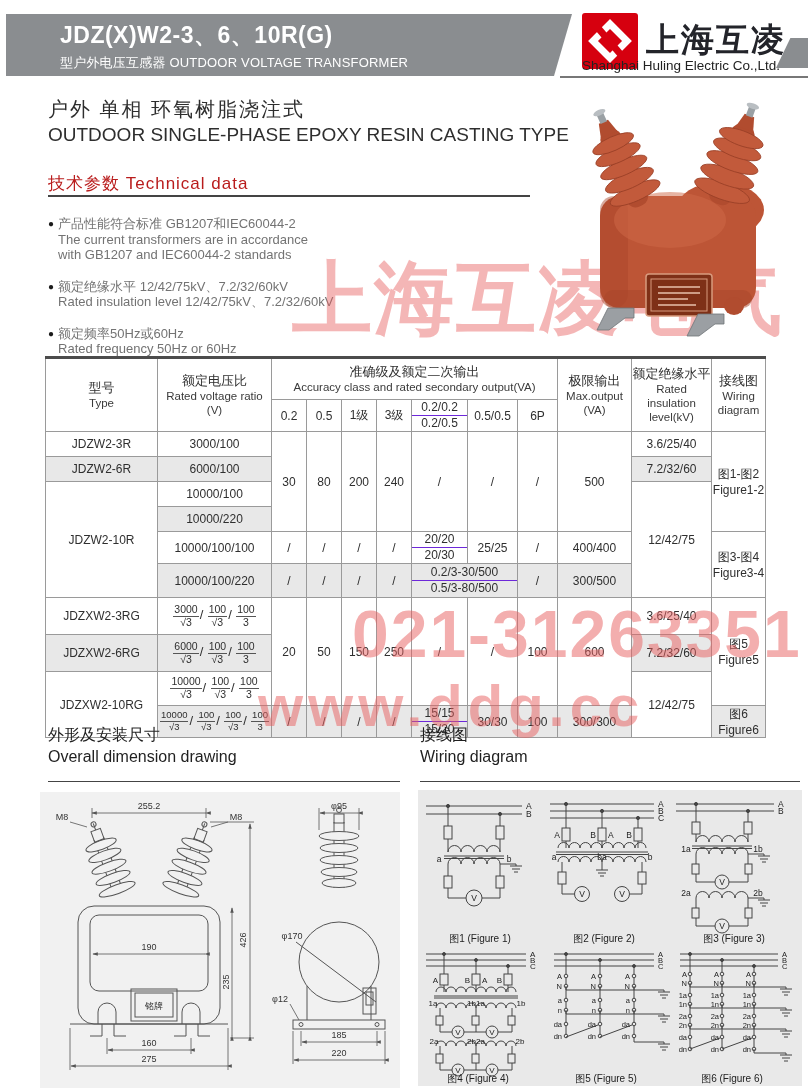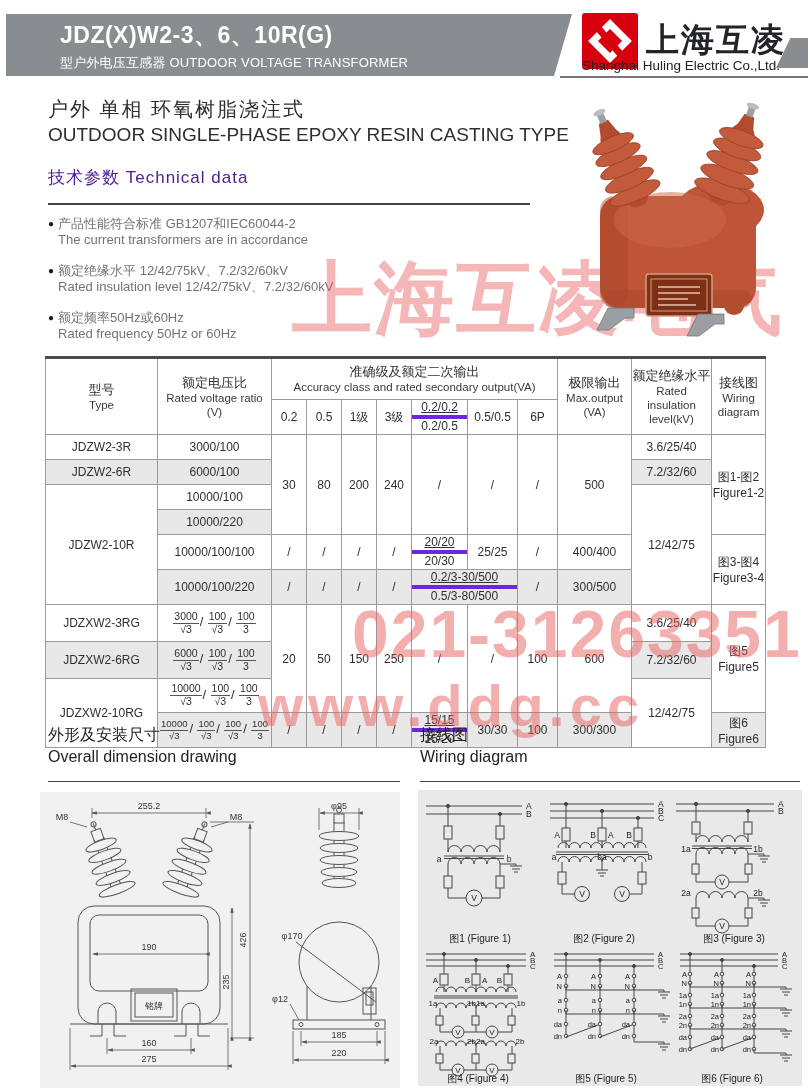"技术参数 Technical data" .tech-head { color: #4c1d95 -> #b91c1c; padding-bottom: 14px -> 0; top: 166px -> 172px }
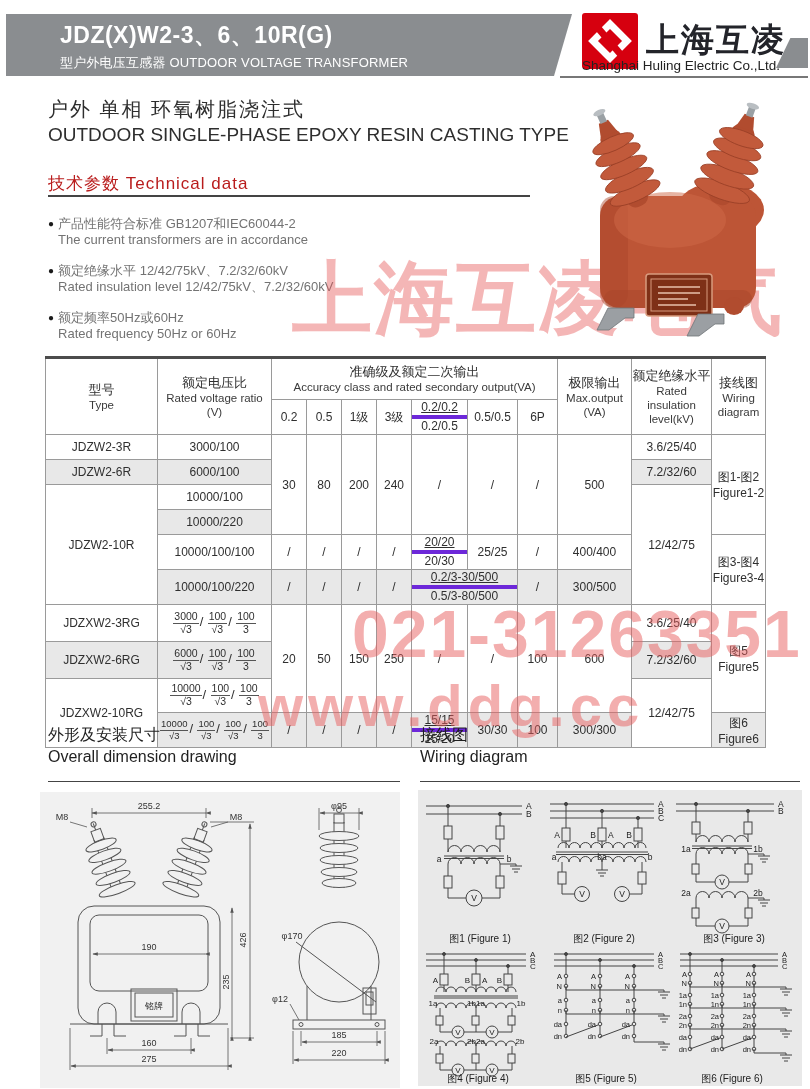"with GB1207 and IEC60044-2 standards" div.bl { html: none -> <div>with GB1207 and IEC60044-2 standards</div> }
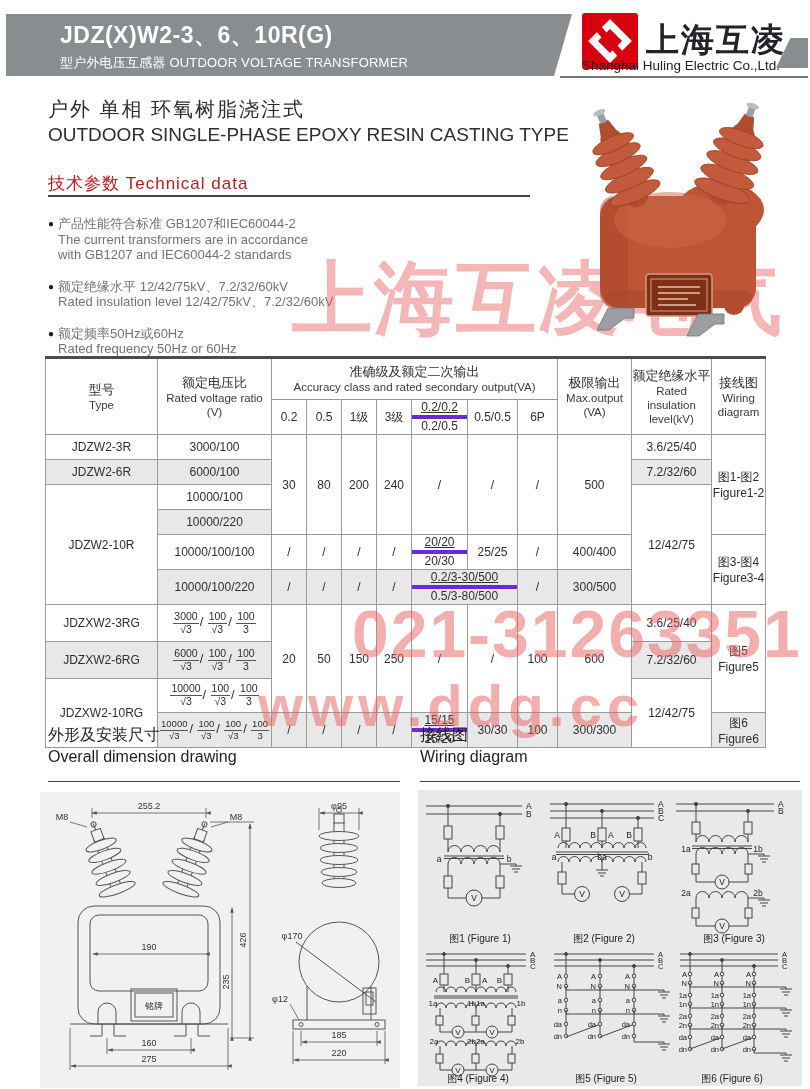"0.2/0.2" .split div:first-child { border-bottom: 4px solid #6d28d9 -> 1px solid #6d28d9; text-decoration: underline -> none }
